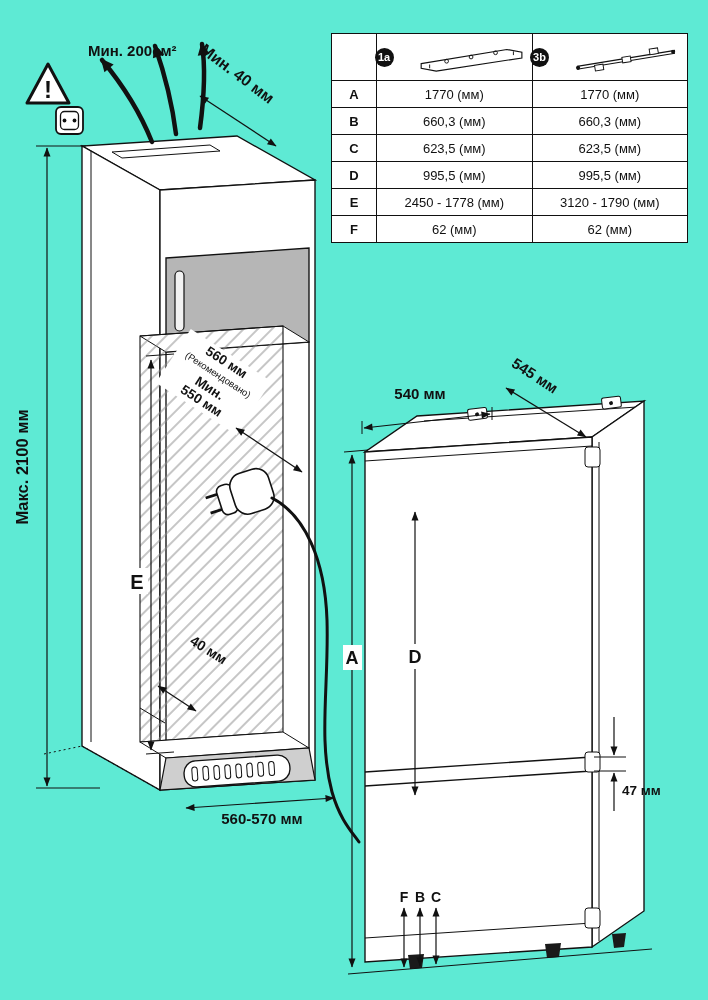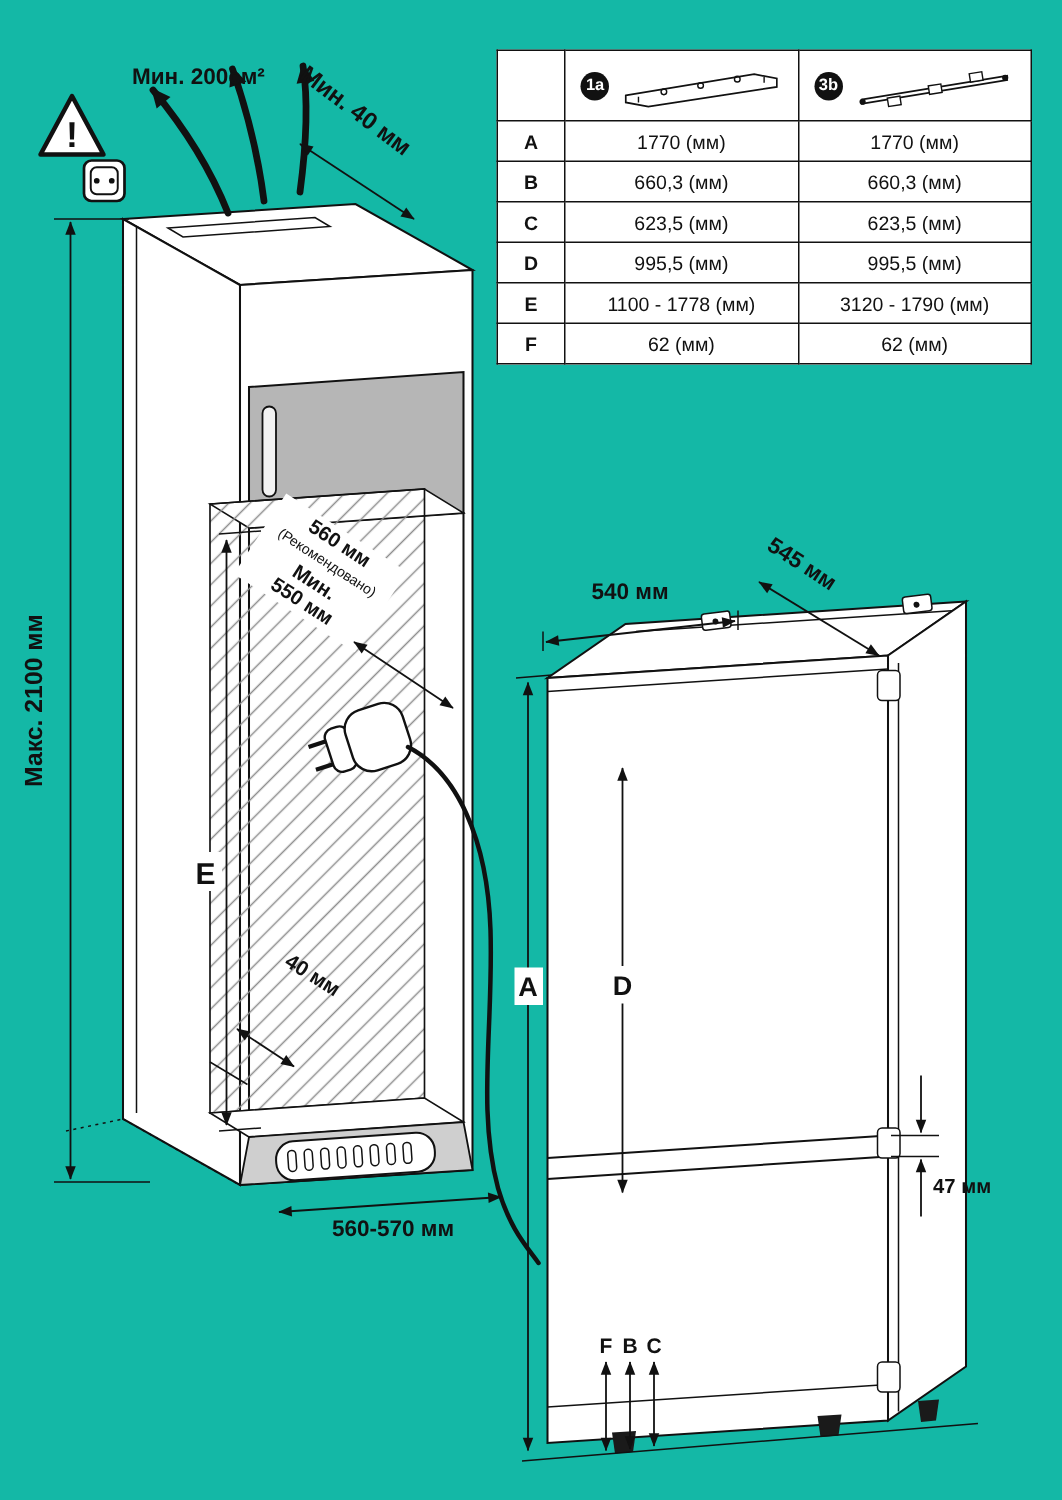"Мин. 200см²" #canvas { background: #14b8a6 -> #5eead4 }
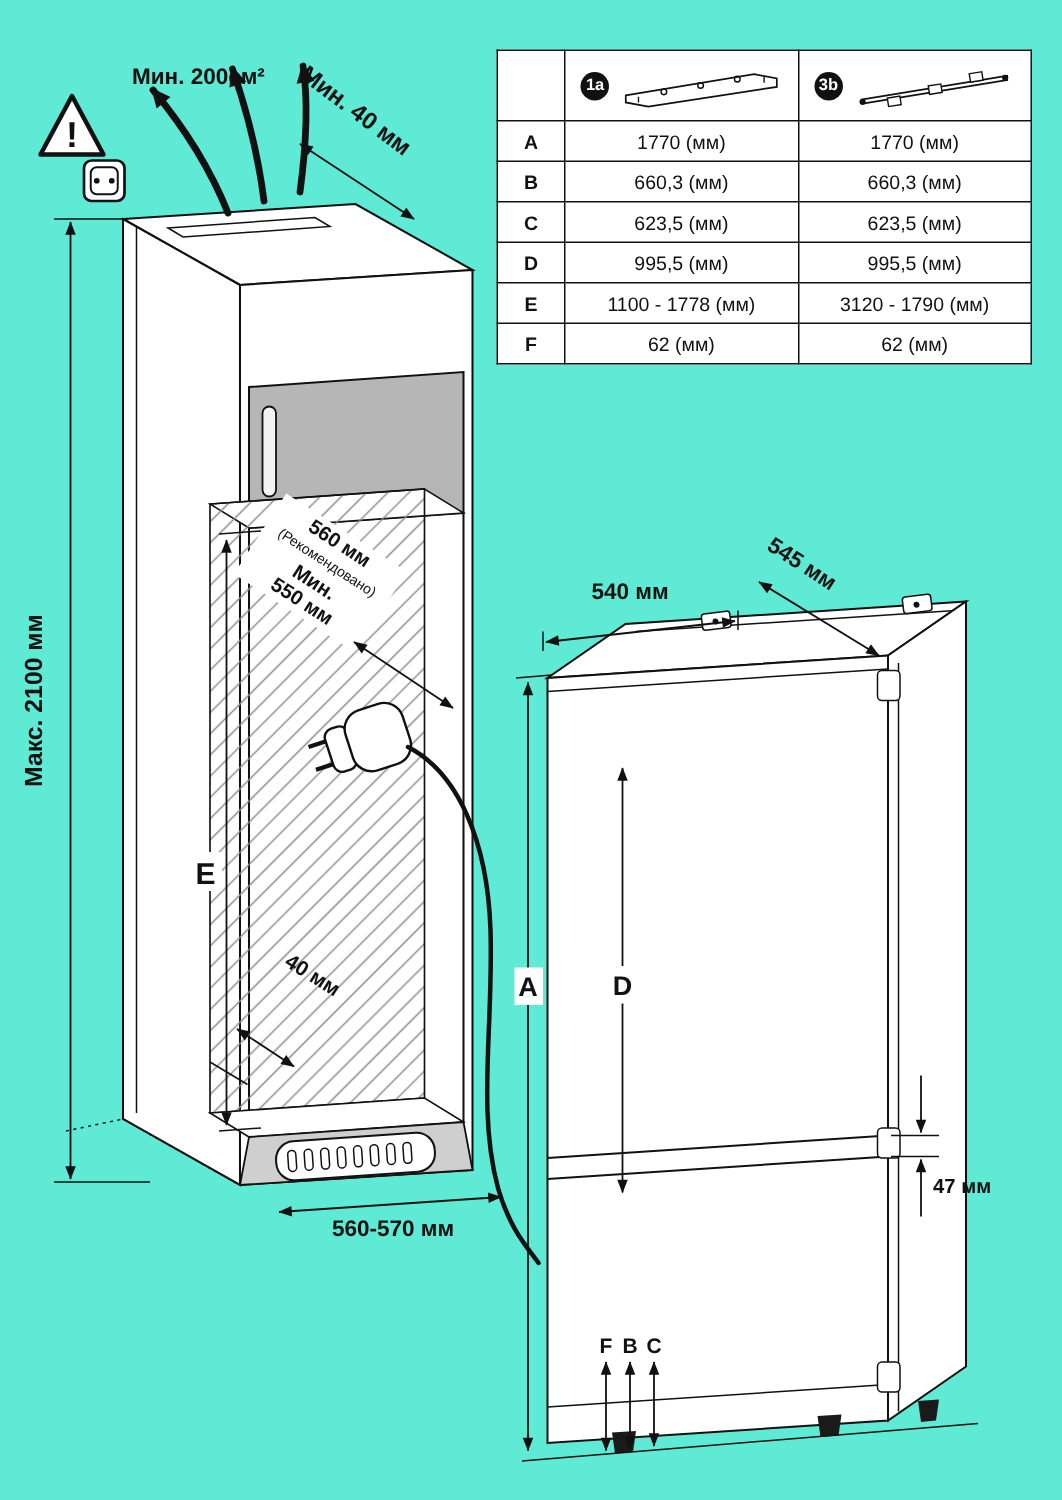"1a" .hdr { gap: 6px -> 22px; justify-content: center -> flex-end }
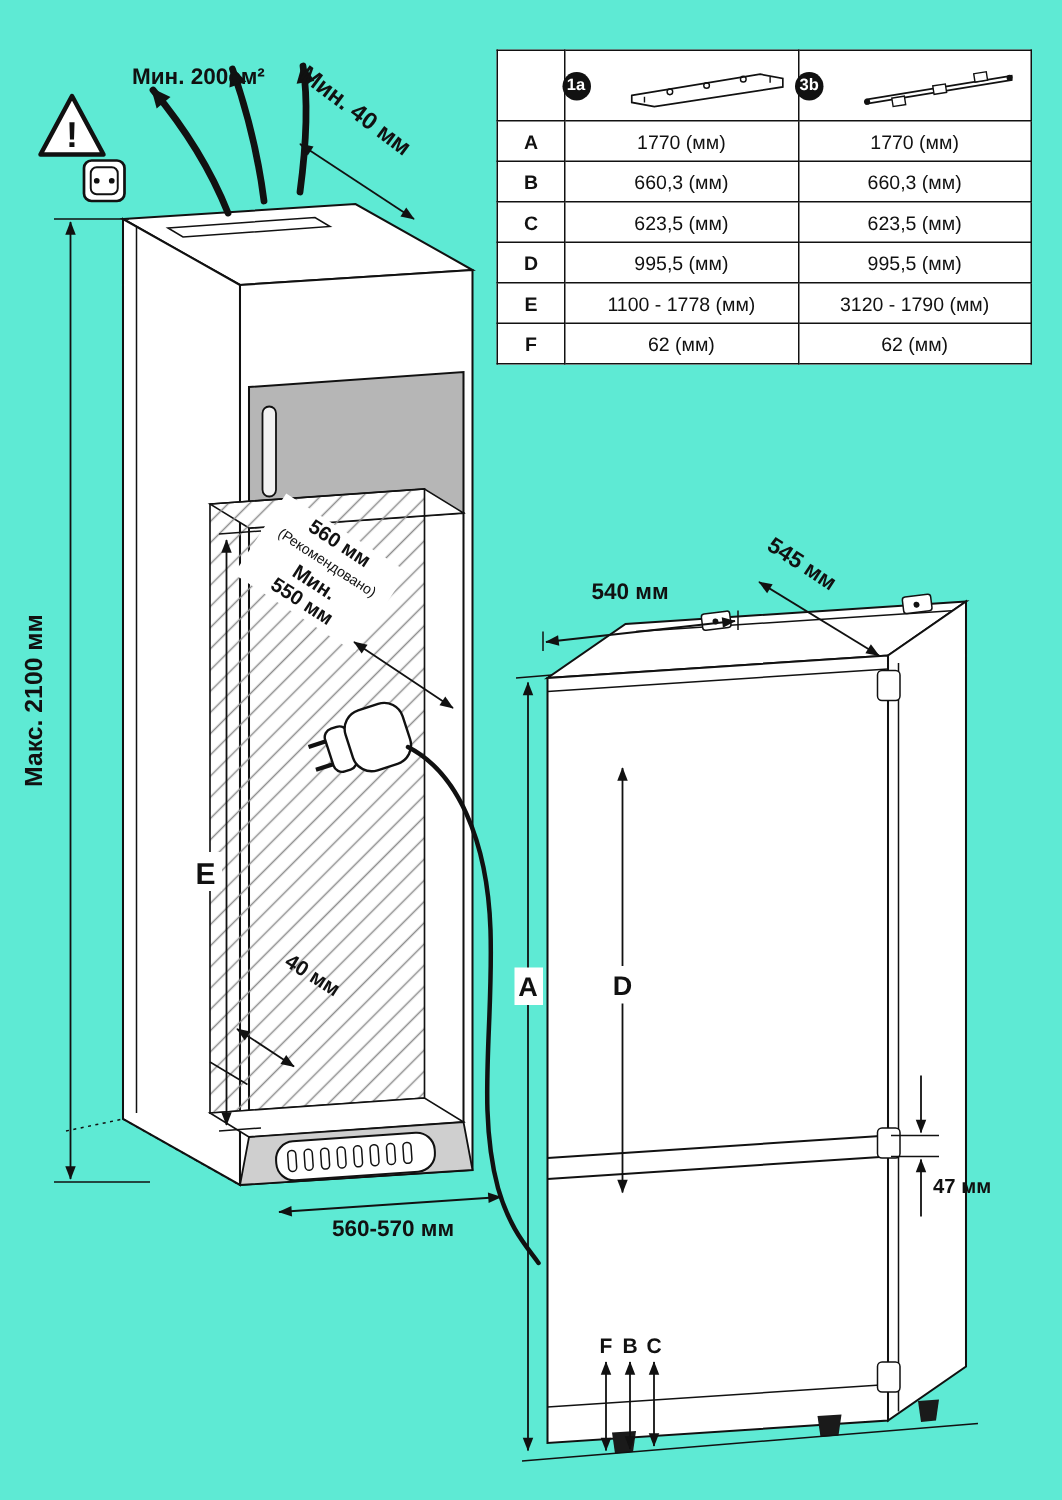"1100 - 1778 (мм)" td { text: 1100 -> 2450 }
